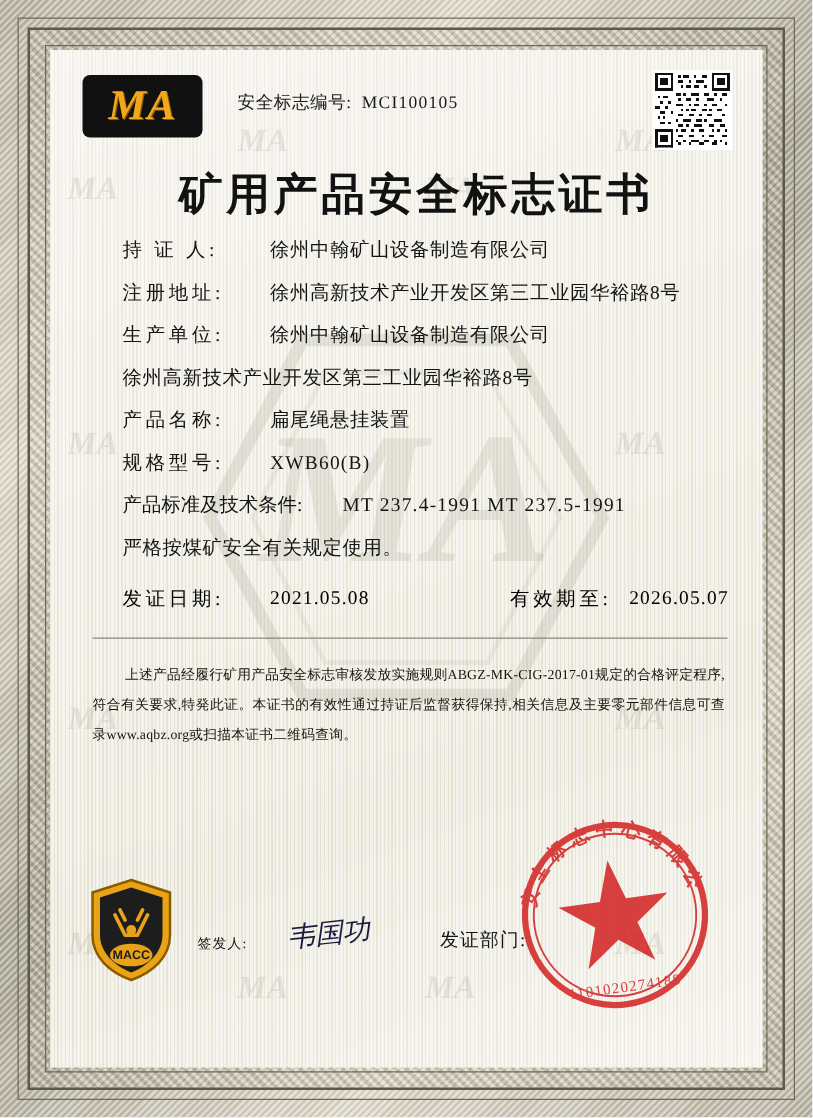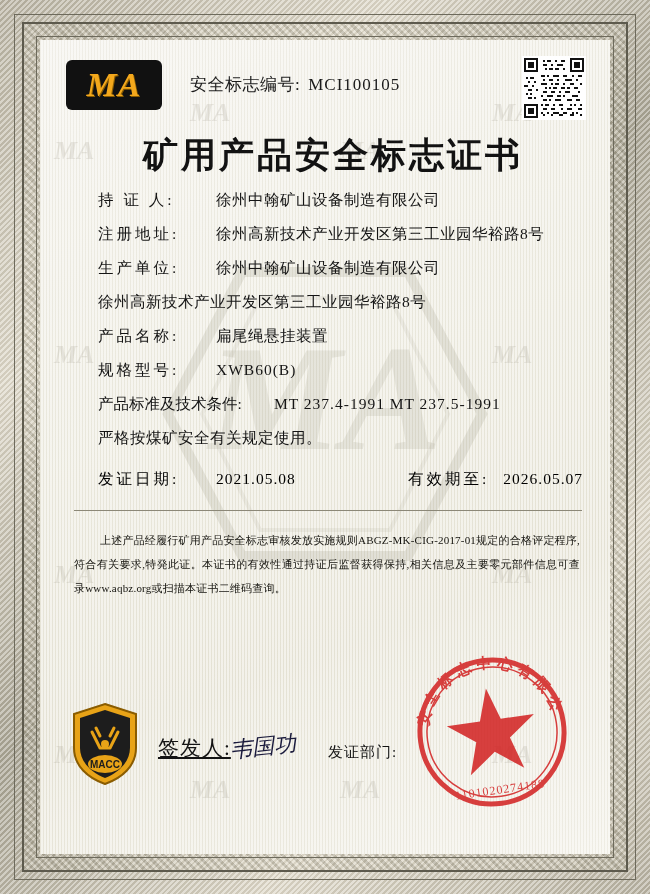"安全标志编号: MCI100105" .cert-no { font-size: 17px -> 14px }
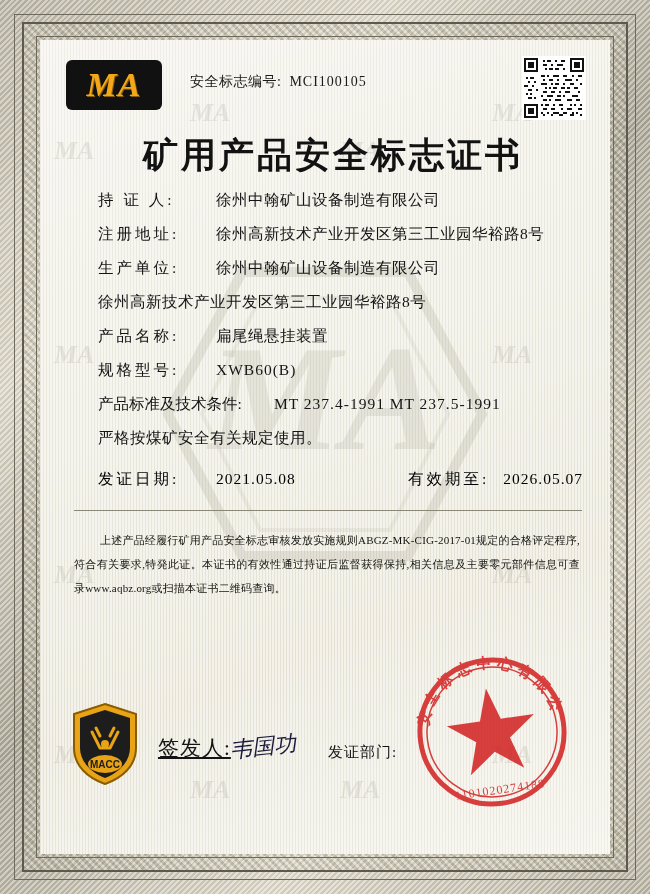"签发人:" .sign-label { font-size: 21px -> 11px; text-decoration: underline -> none }
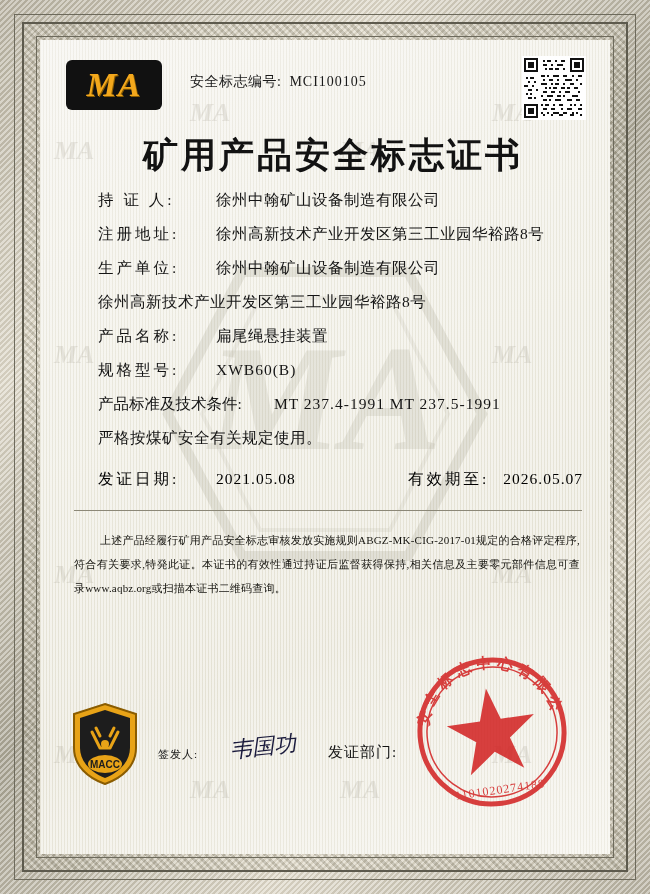"发证部门:" .dept-label { left: 288px -> 312px }
